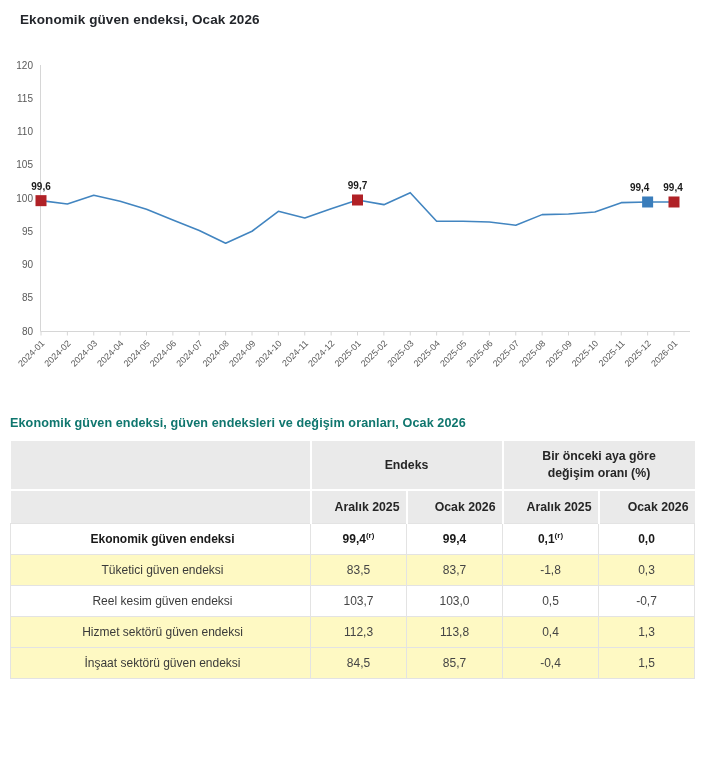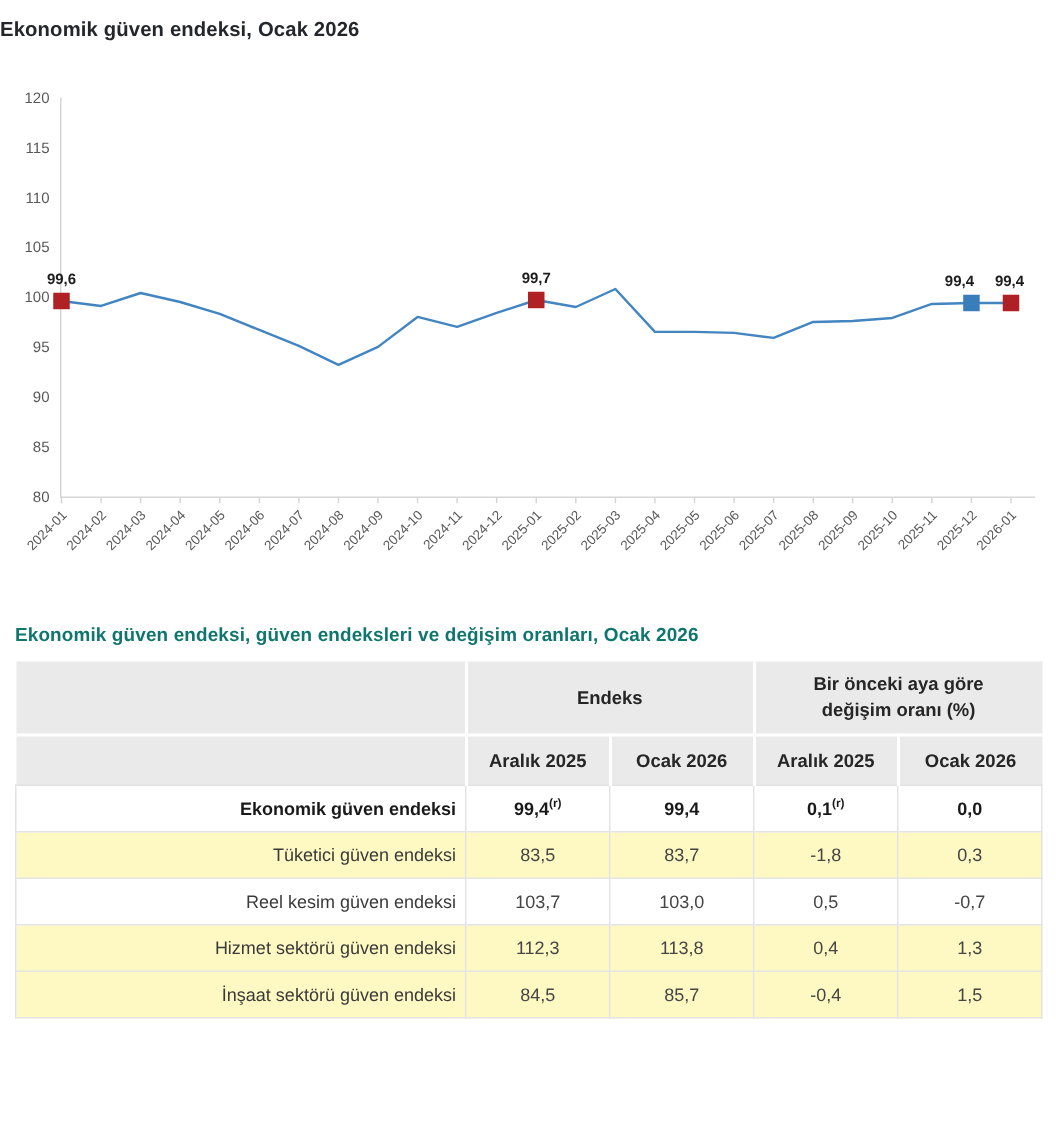"Ekonomik güven endeksi, Ocak 2026" .chart-title { padding: 12px 10px 0 0 -> 12px 10px 0 20px }
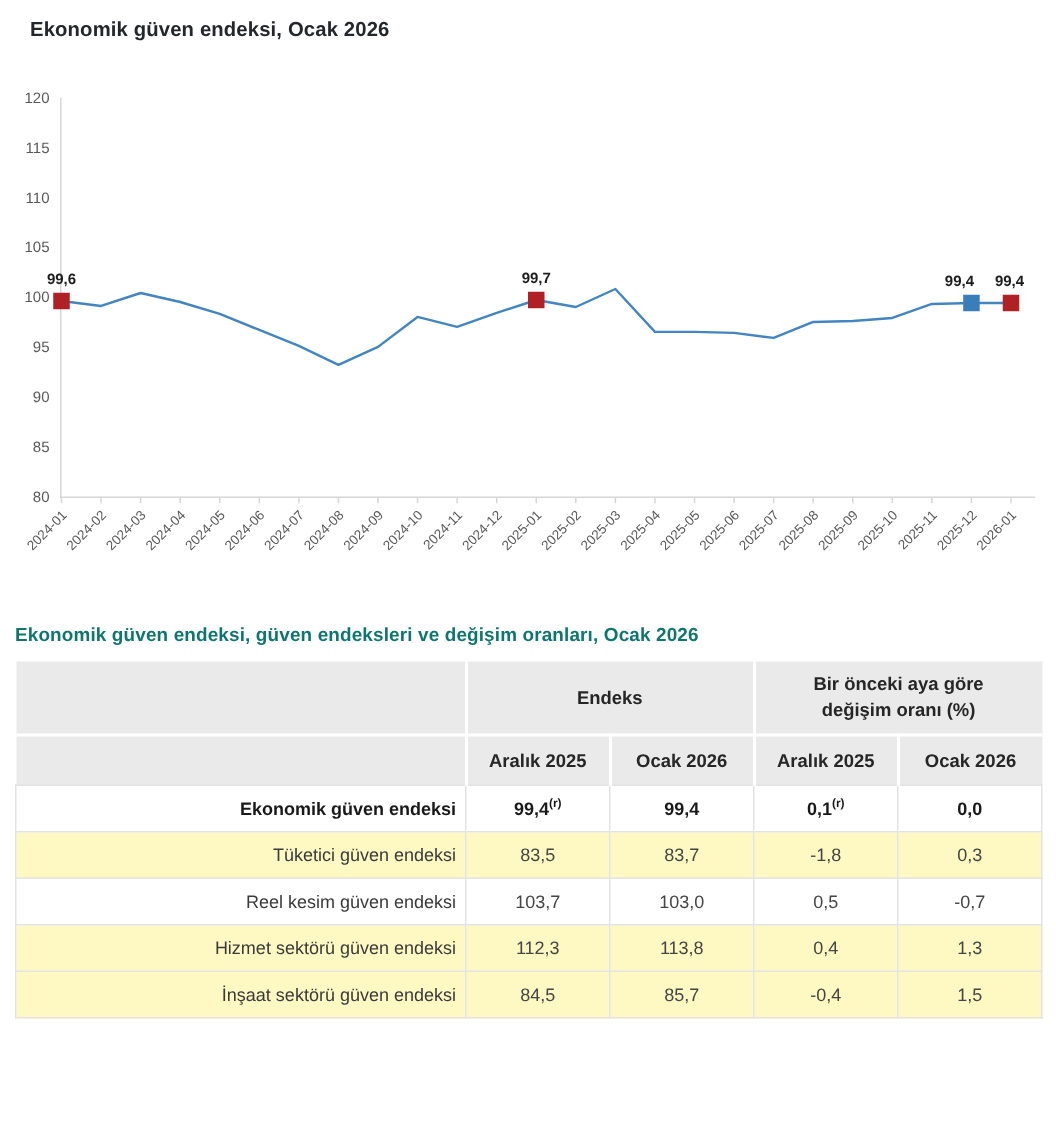"Aralık 2025" table.ctab th.ch { text-align: none -> right }
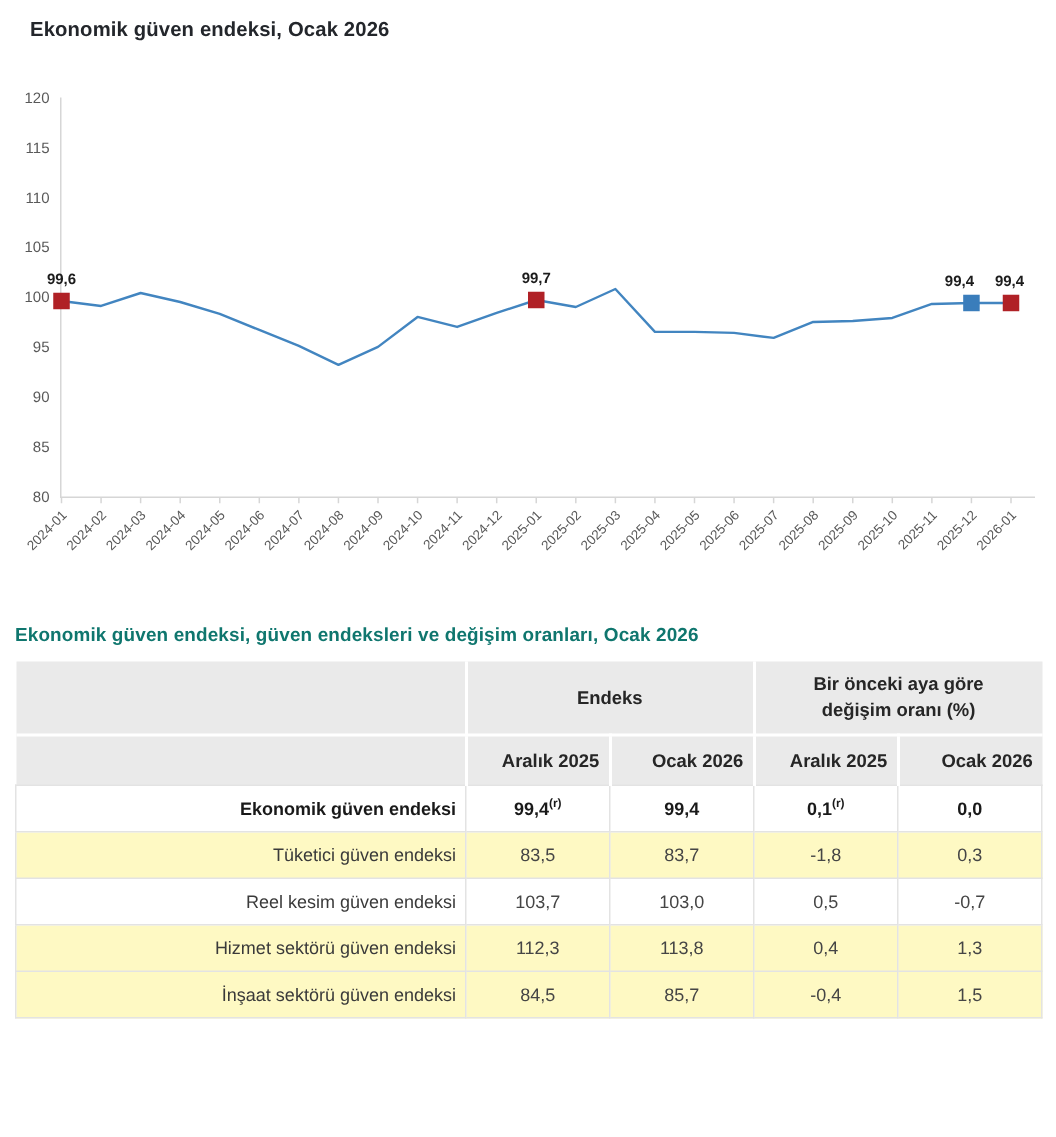"Ekonomik güven endeksi" table.ctab tbody td.lbl { text-align: right -> center }
